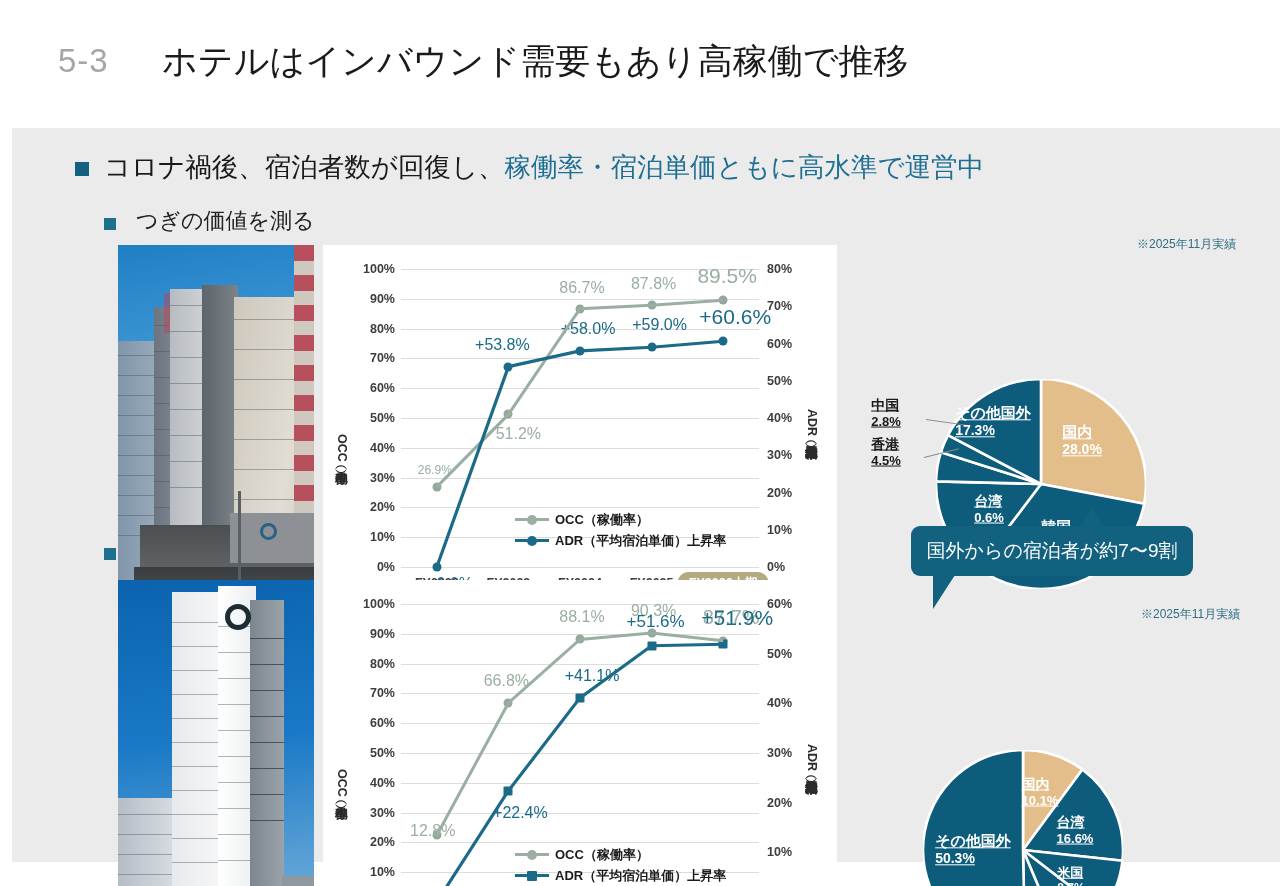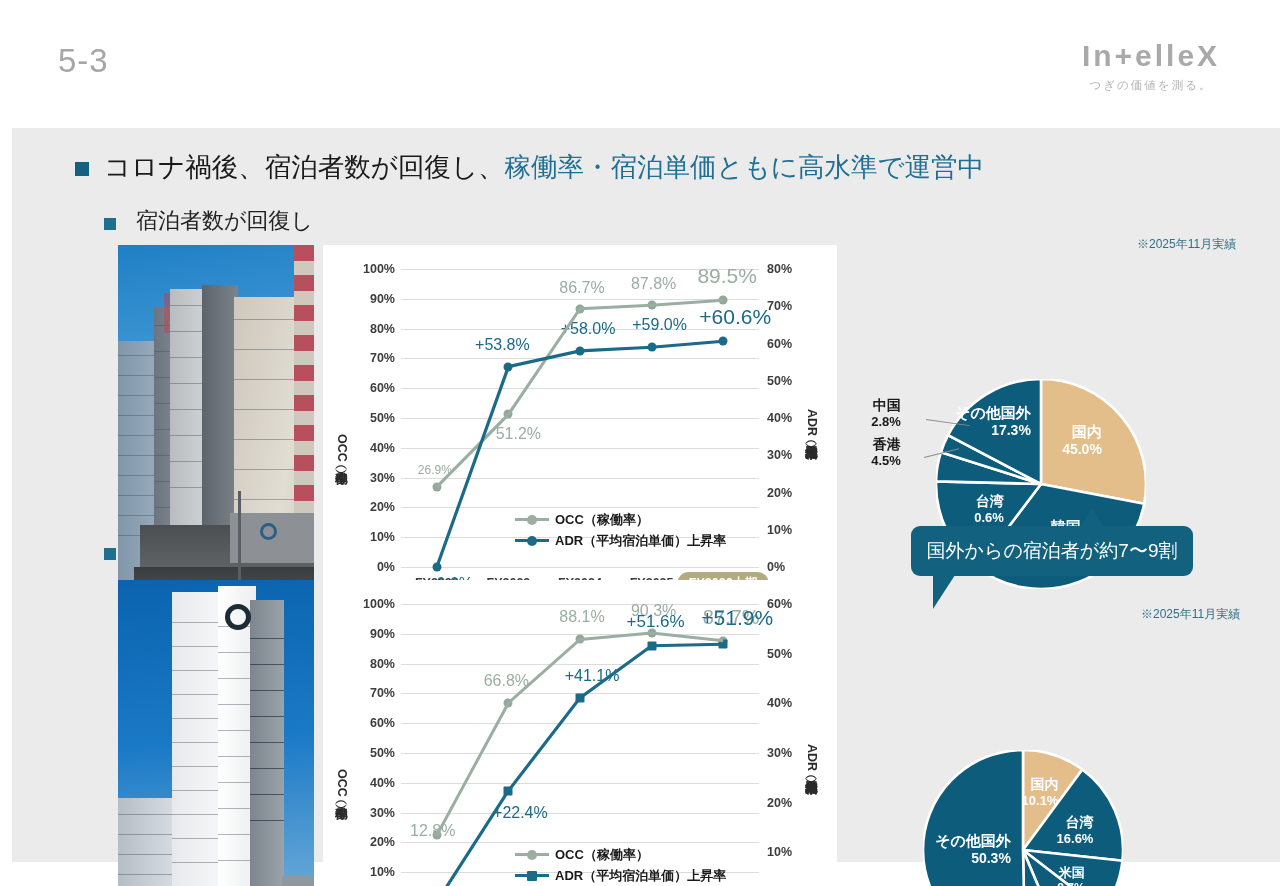"ホテルはインバウンド需要もあり高稼働で推移" div { html: none -> <div>ホテルはインバウンド需要もあり高稼働で推移</div> }
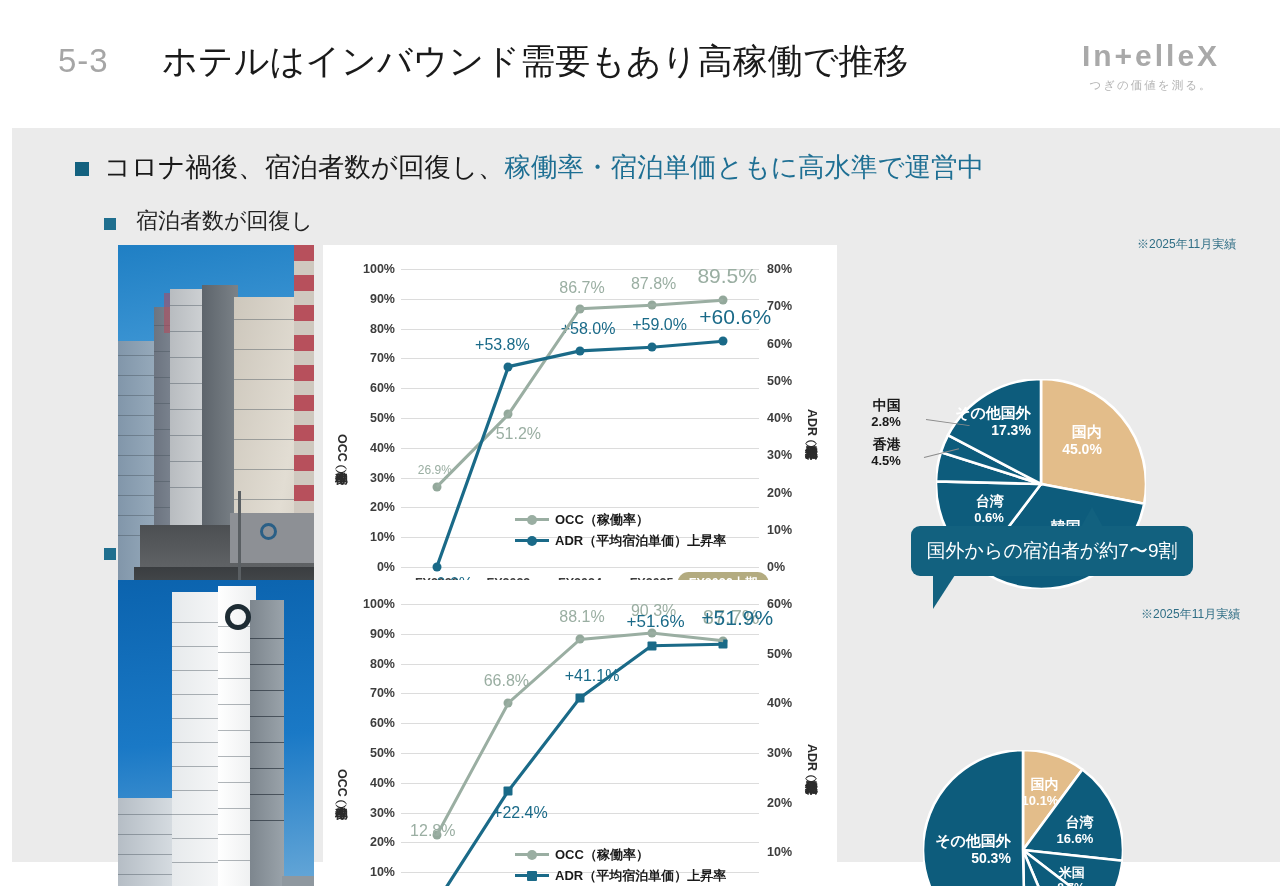"In+elleX" div { html: <div> <div>In+elleX</div> <div>つぎの価値を測る。</div> </div> -> none }
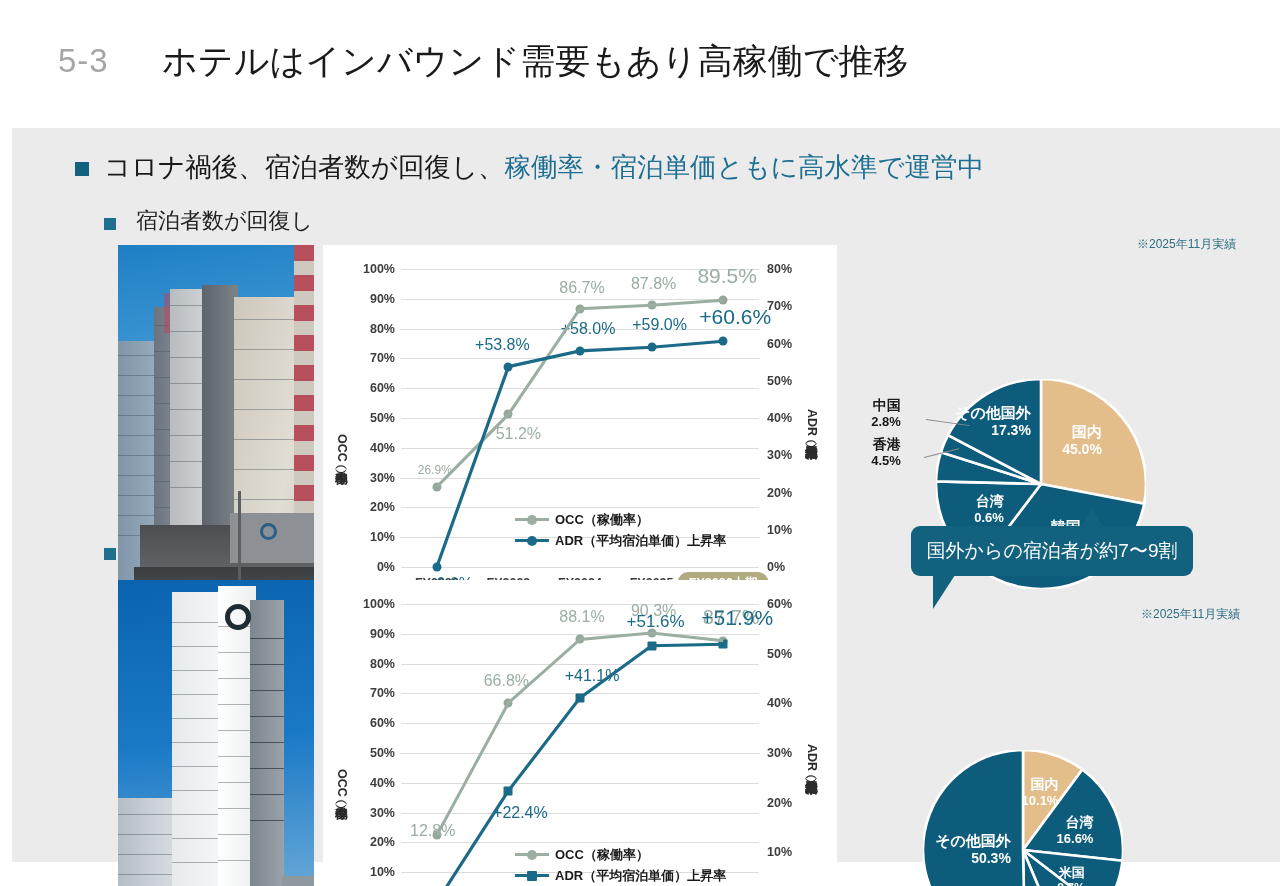"宿泊者数が回復し" div.hotel-name { text: 宿泊者数が回復し -> つぎの価値を測る }
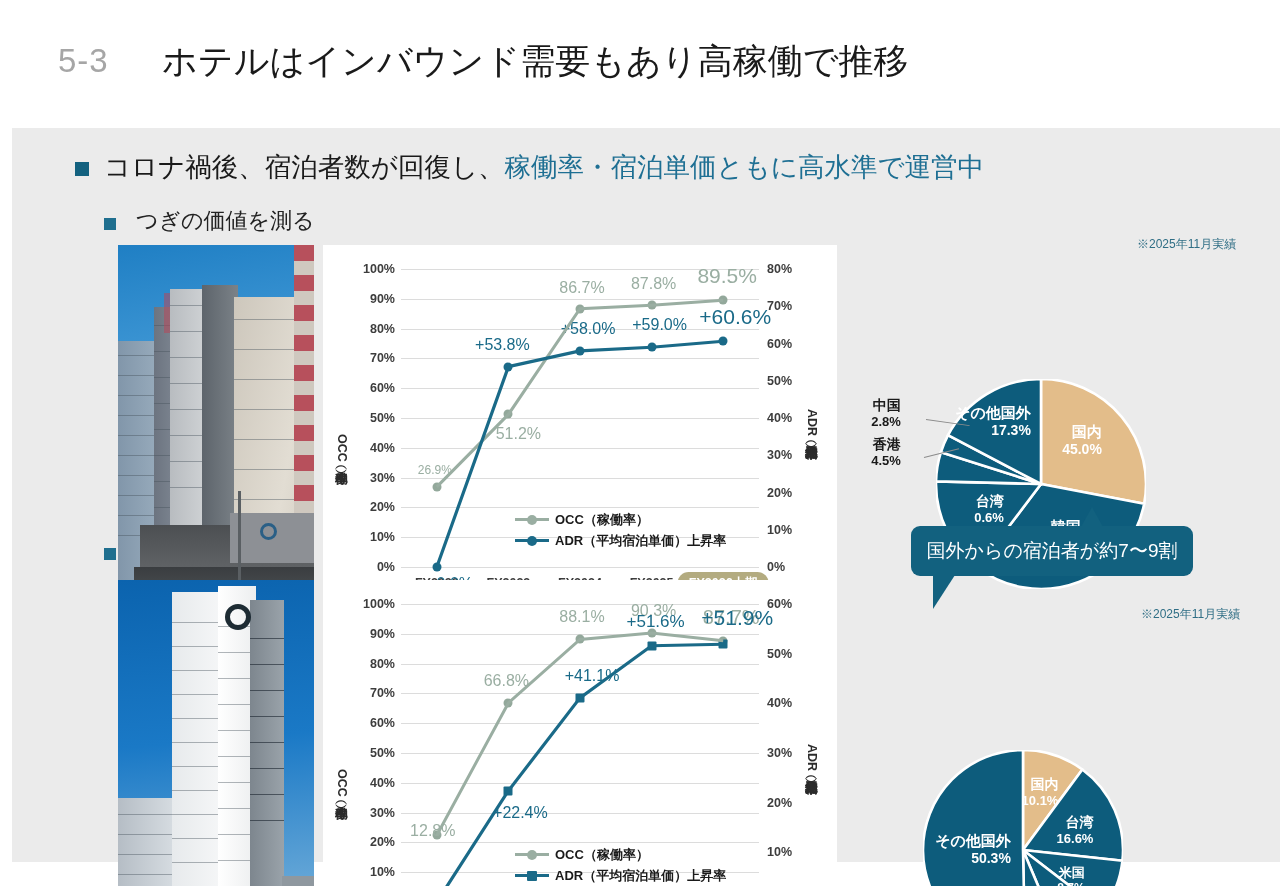"中国" .pie-label { text-align: right -> left; text-decoration: none -> underline }
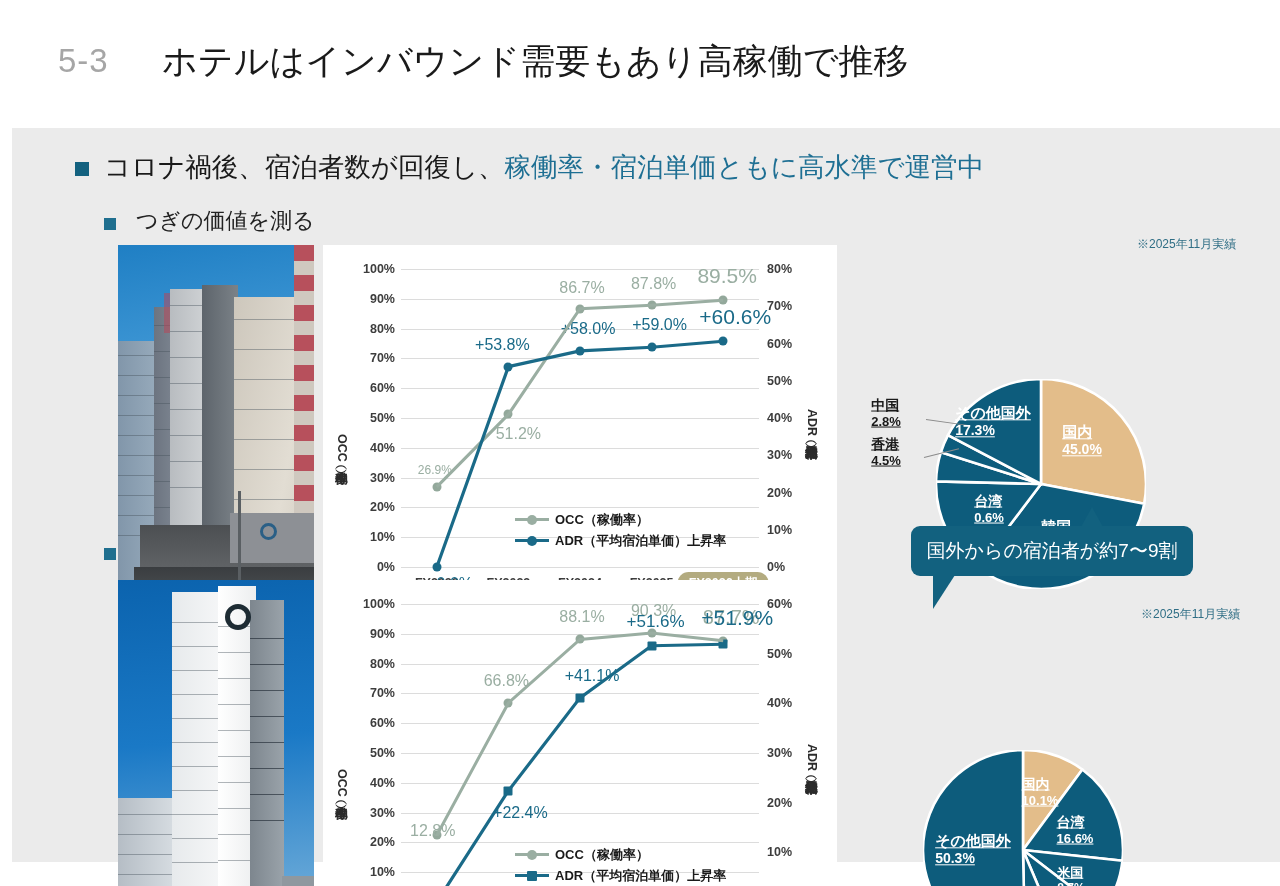"45.0%" span.vl { text: 45.0% -> 28.0% }
